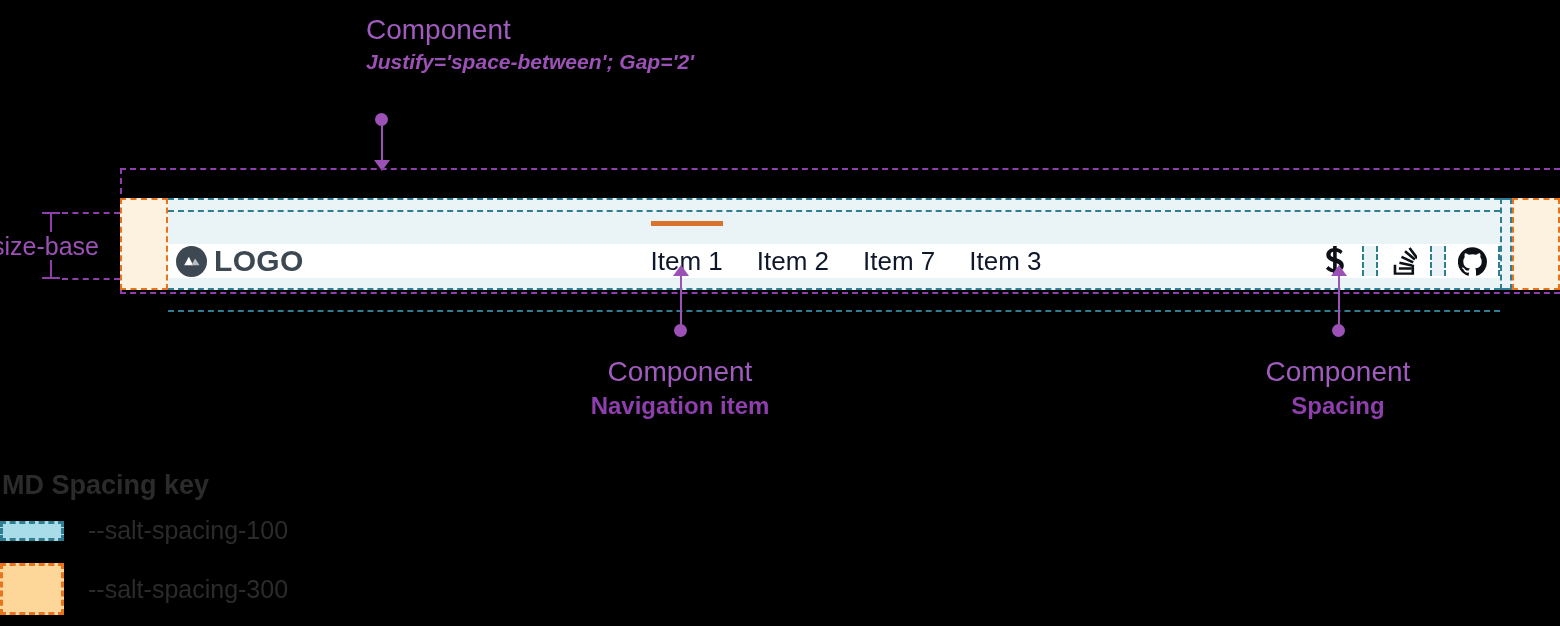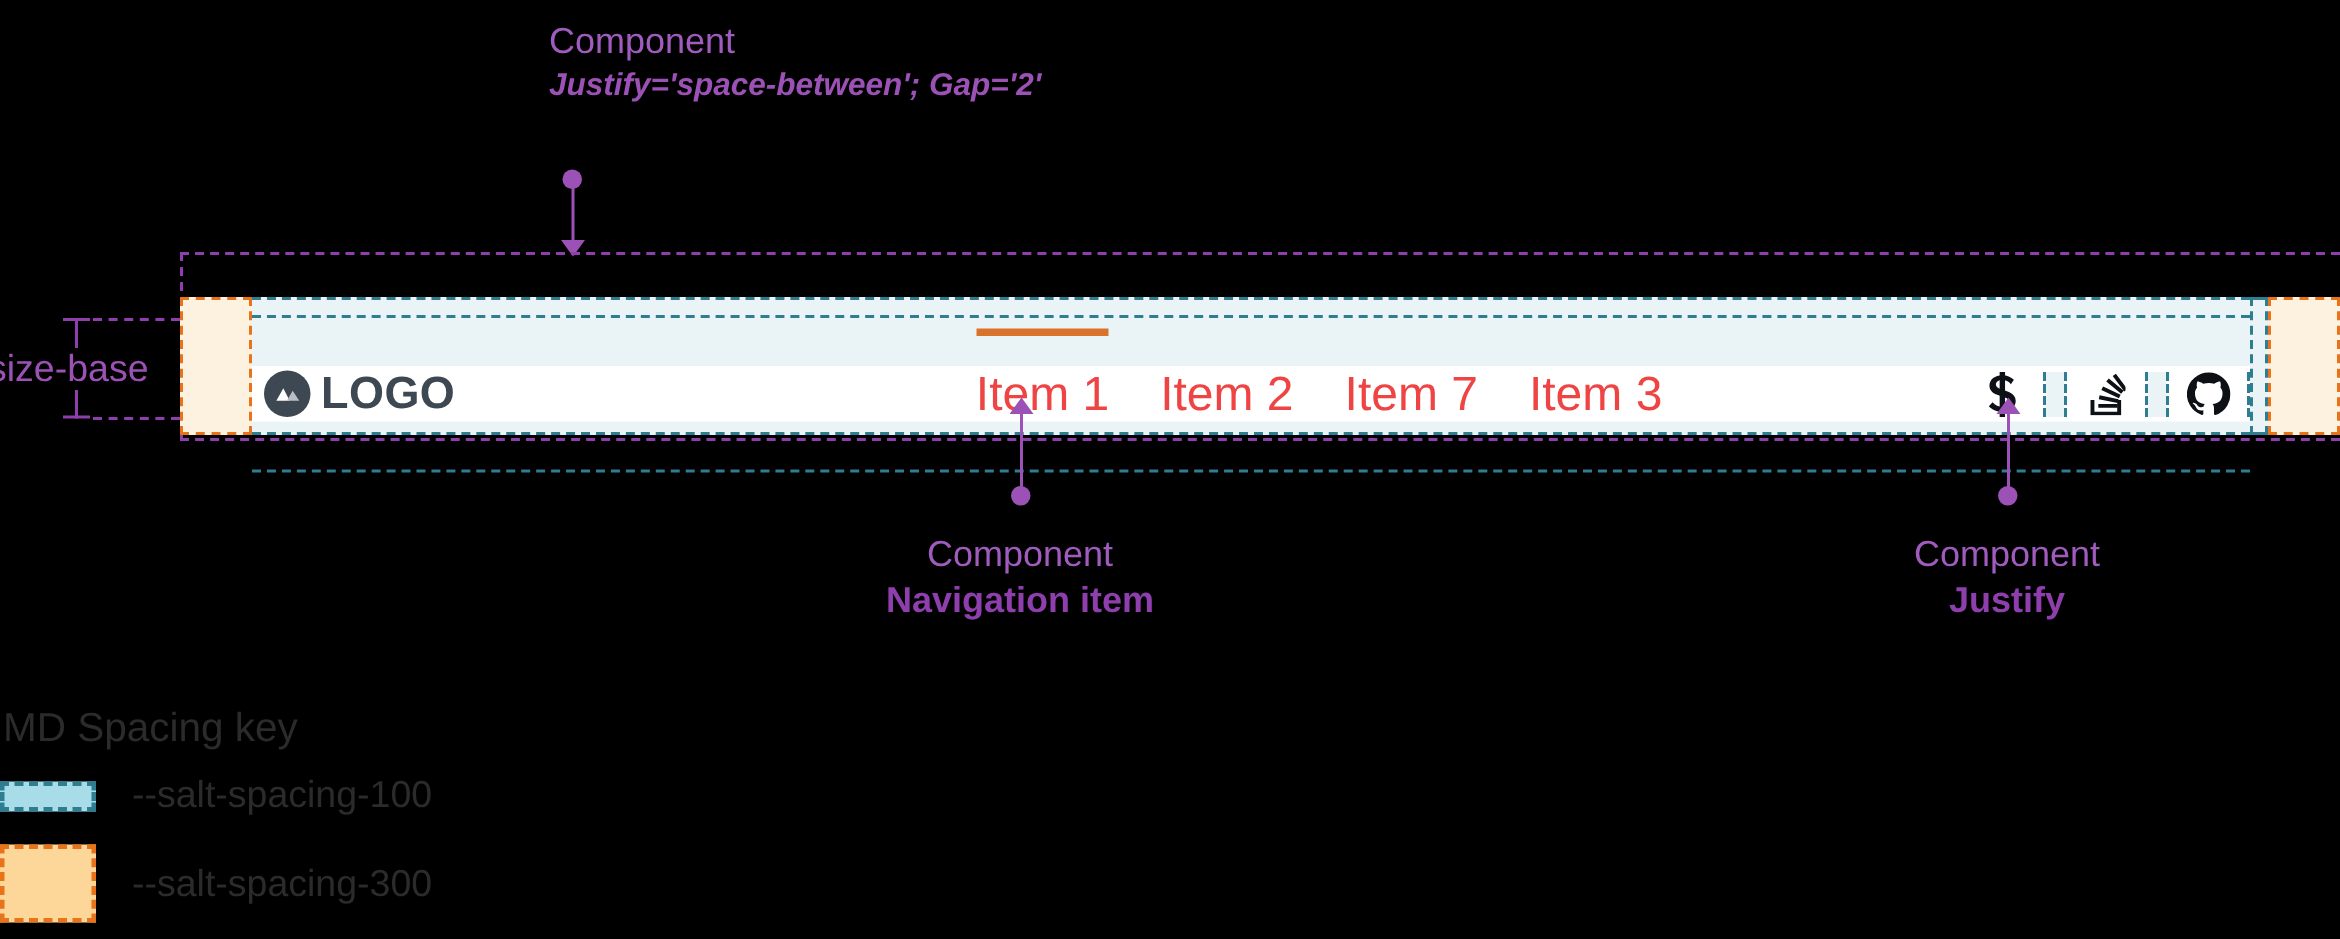"Component" .anno .kind { font-size: 24px -> 28px }
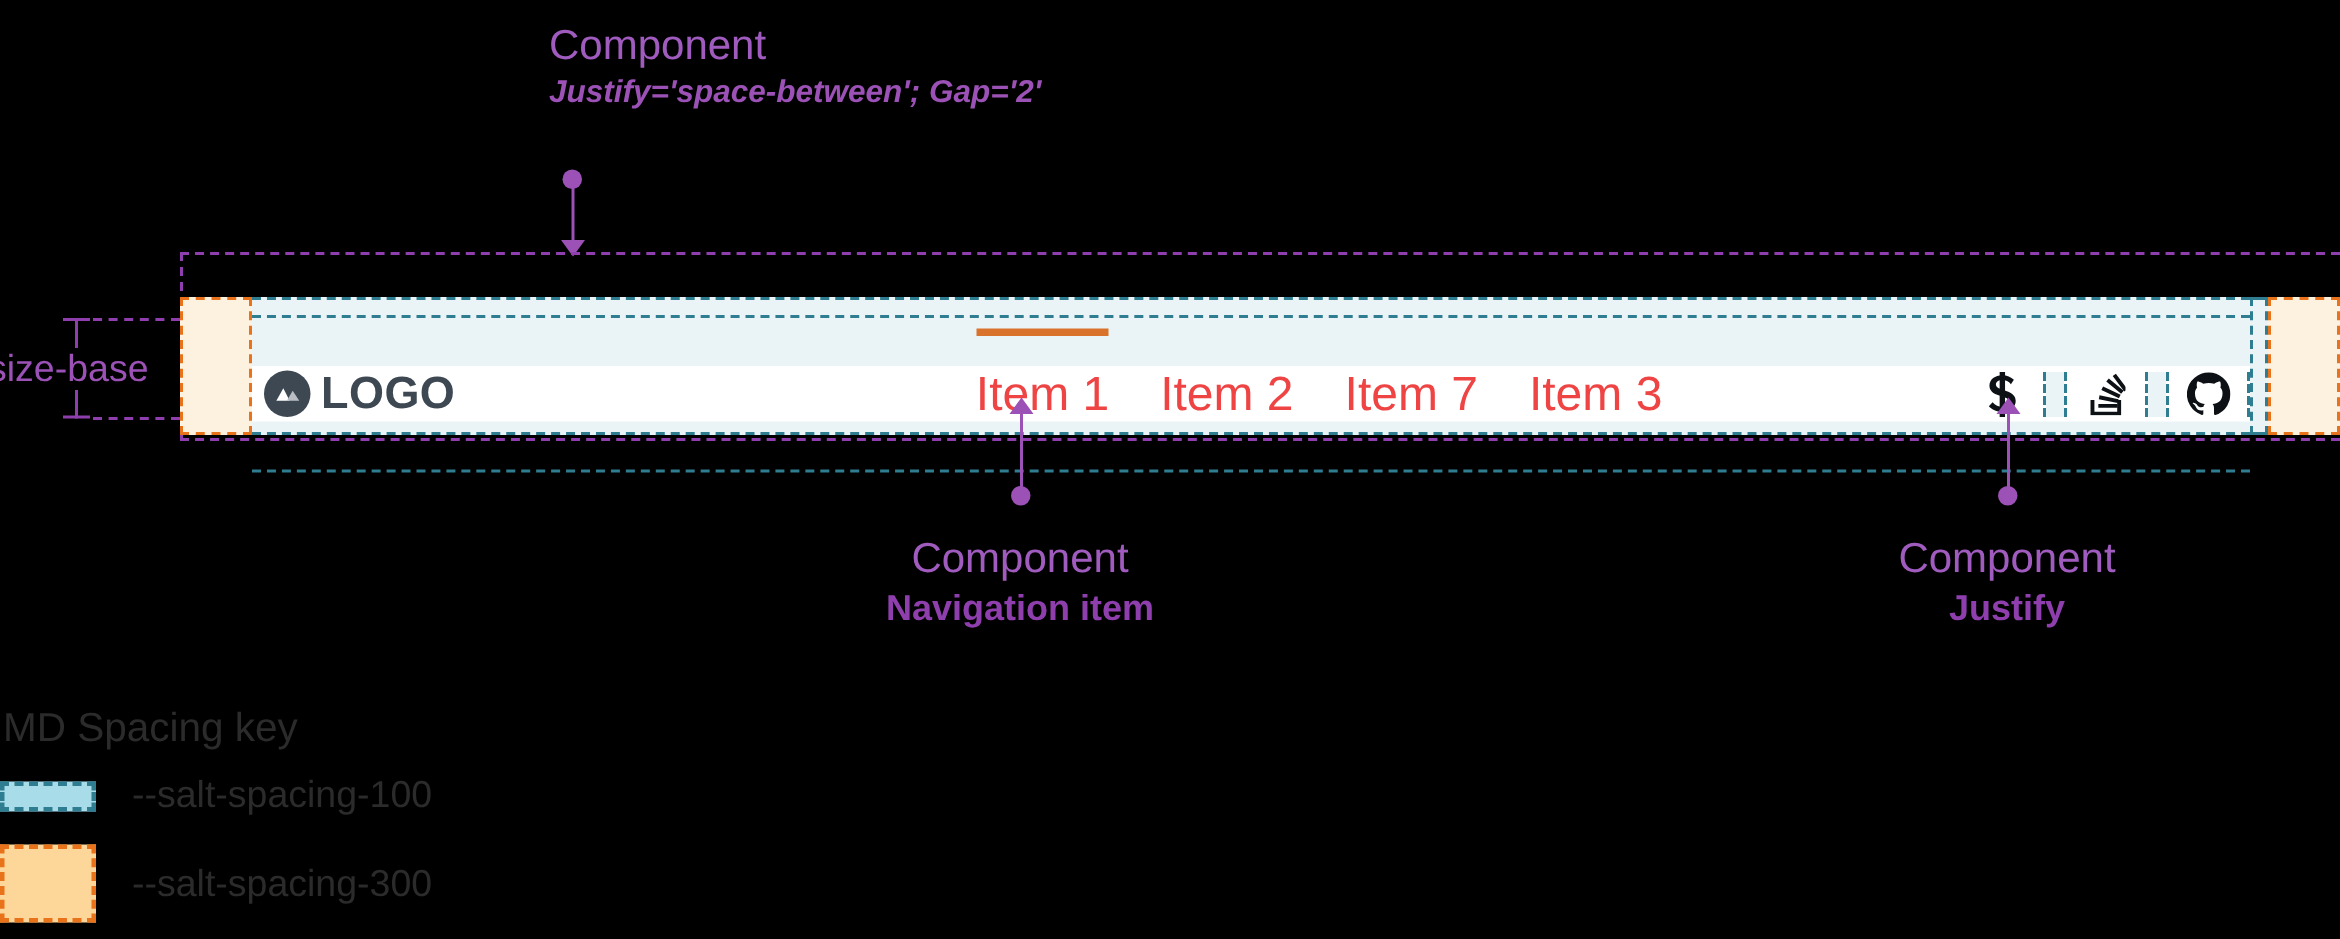"Item 1" .nav-item { color: #ef4444 -> #0f172a; font-size: 32px -> 26px }
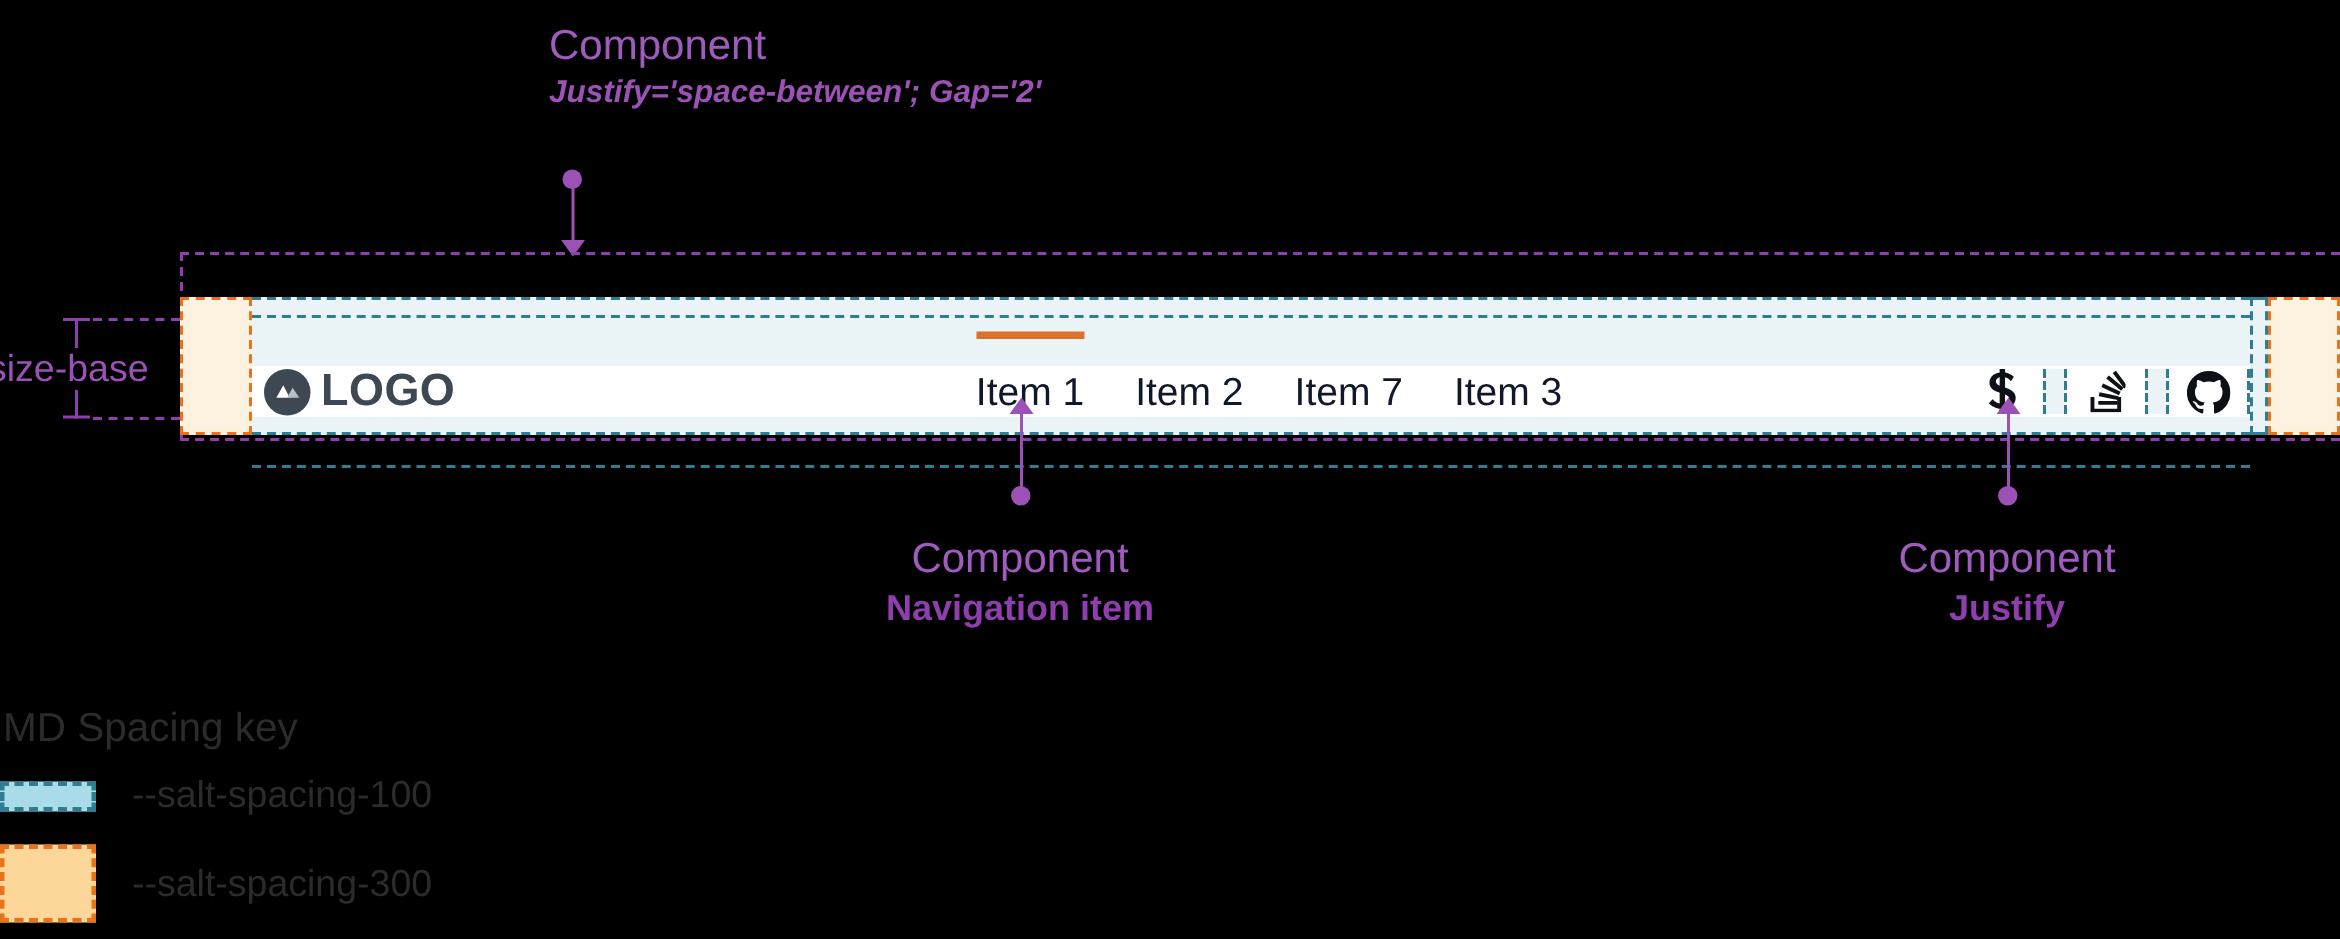"Justify" div.name { text: Justify -> Spacing }
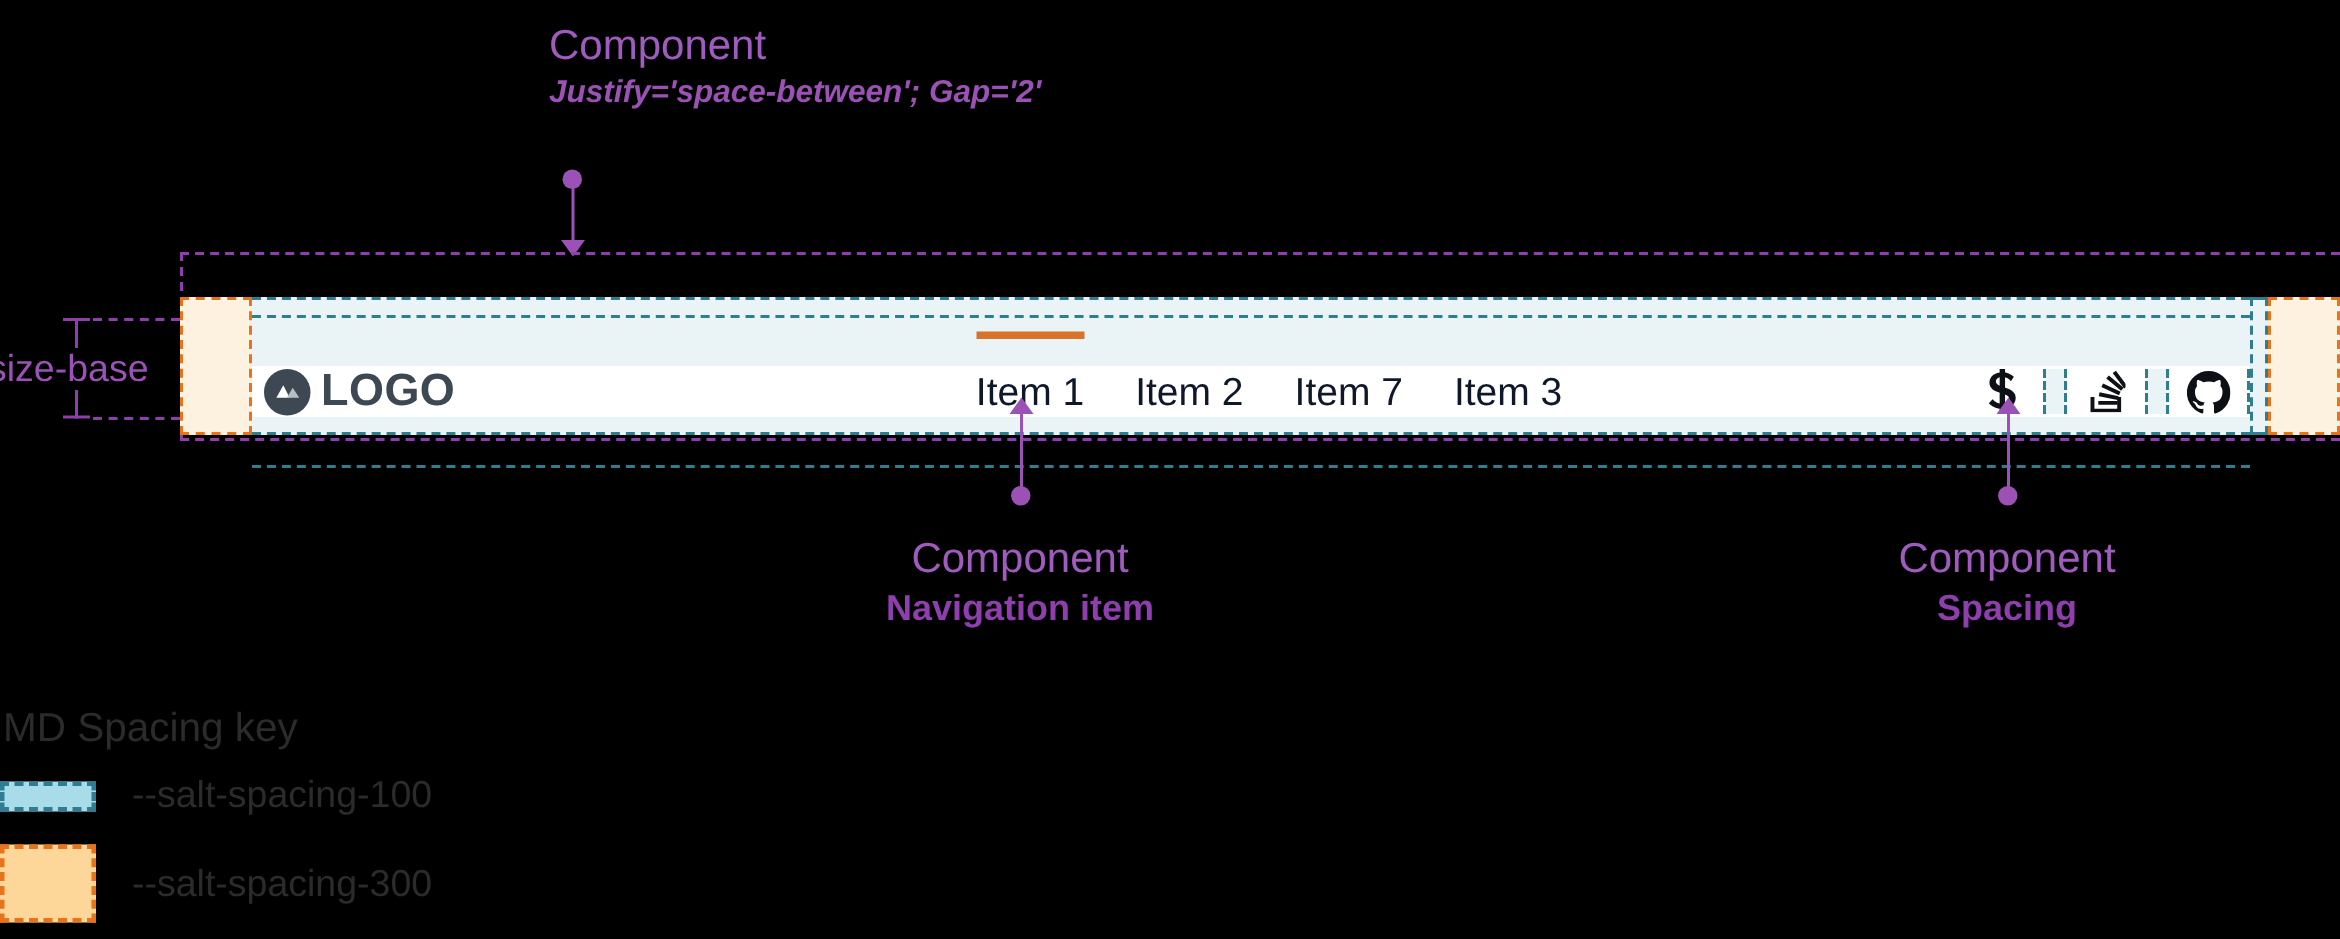"MD Spacing key" .legend-title { font-weight: 400 -> 700 }
